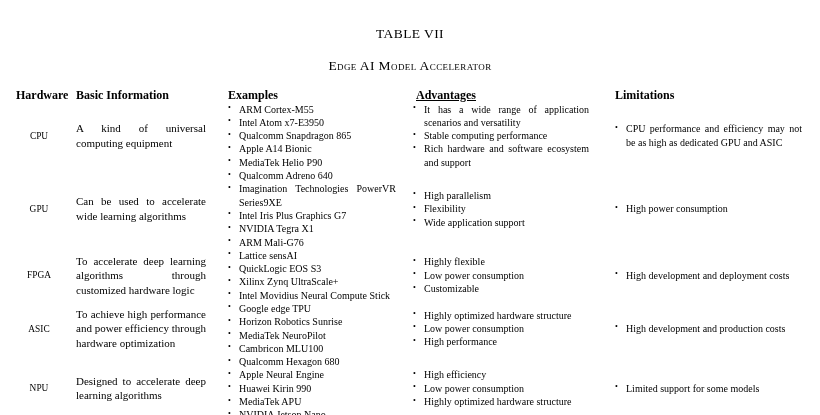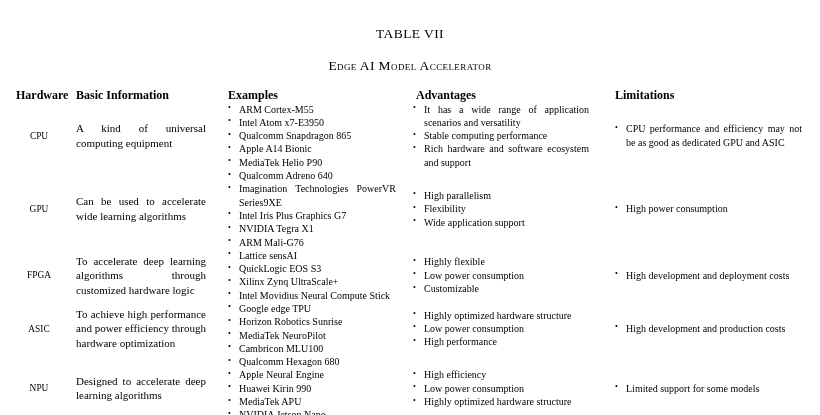"Advantages" .hdr-pad-adv { text-decoration: none -> underline }
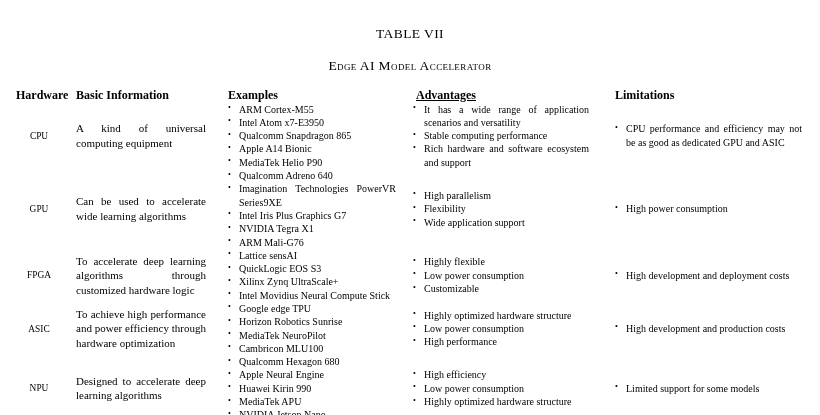"CPU performance and efficiency may" li { text: good -> high }
